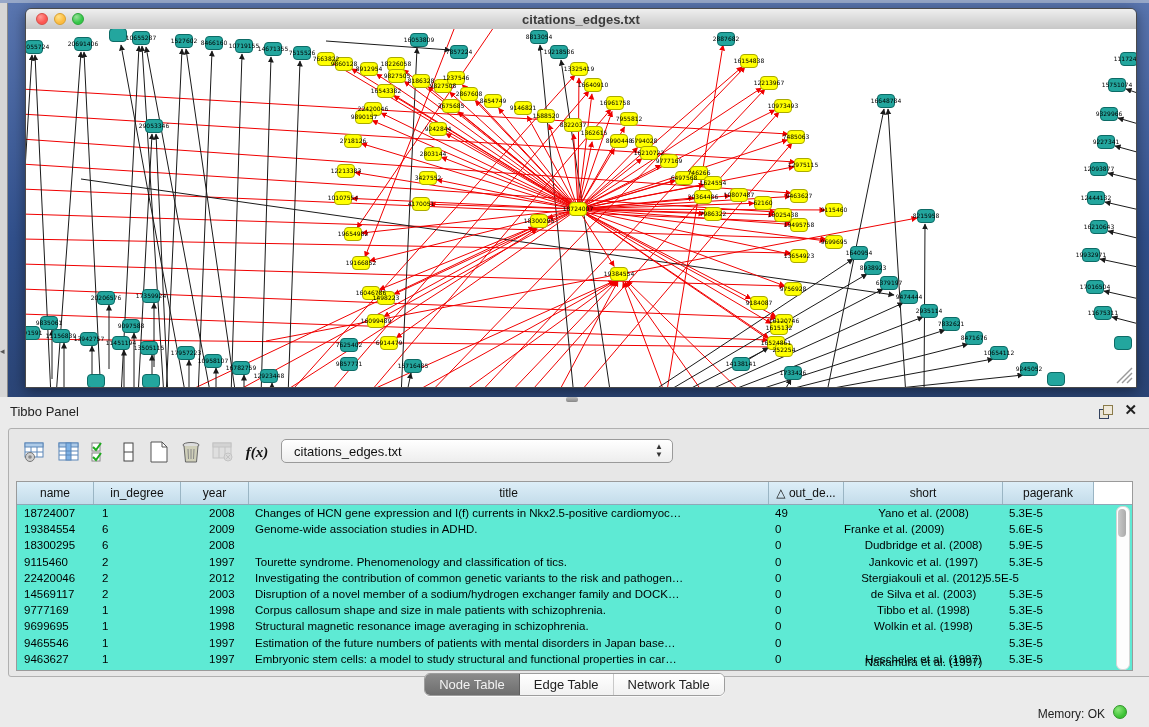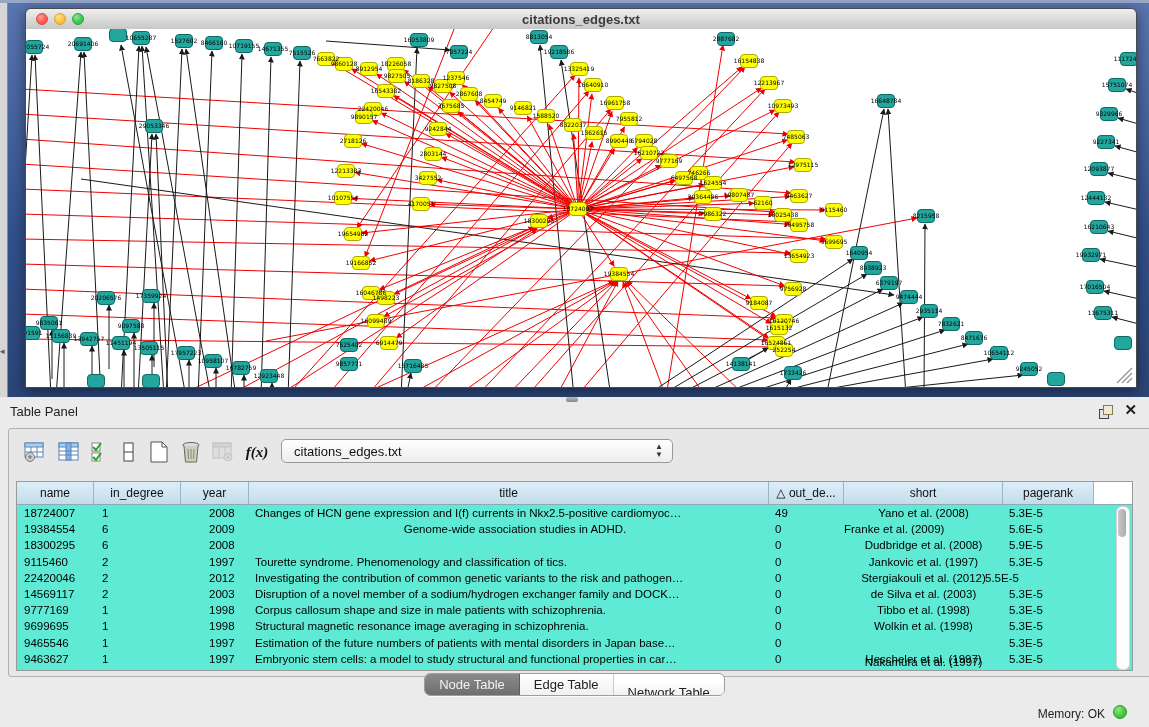"Table Panel" div { text: Table -> Tibbo }
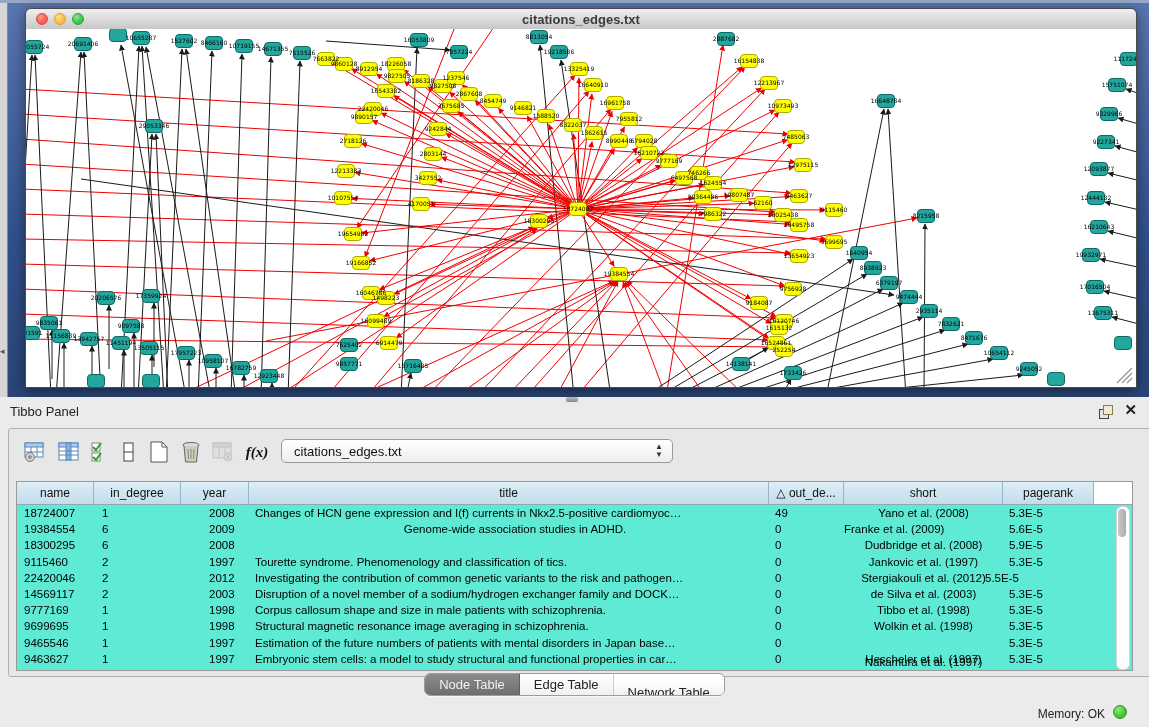"Genome-wide association studies in ADHD." div.tcell { text-align: center -> left }
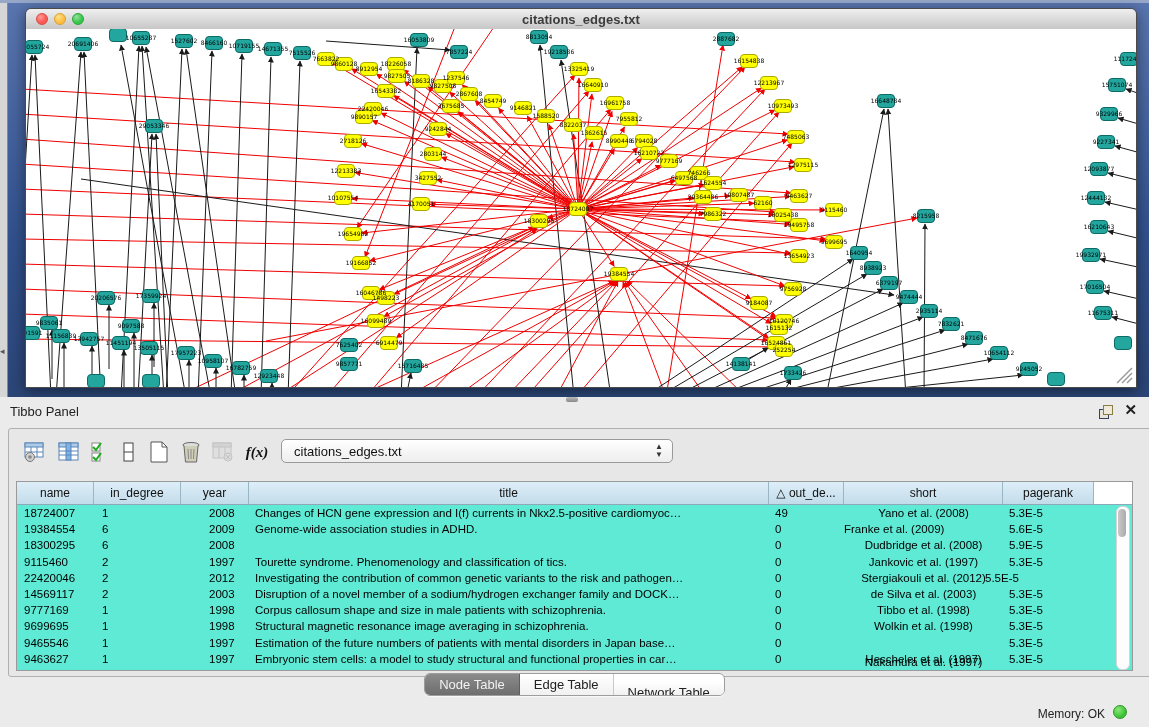"Network Table" .seg:last-child { margin-top: 8px -> none }
